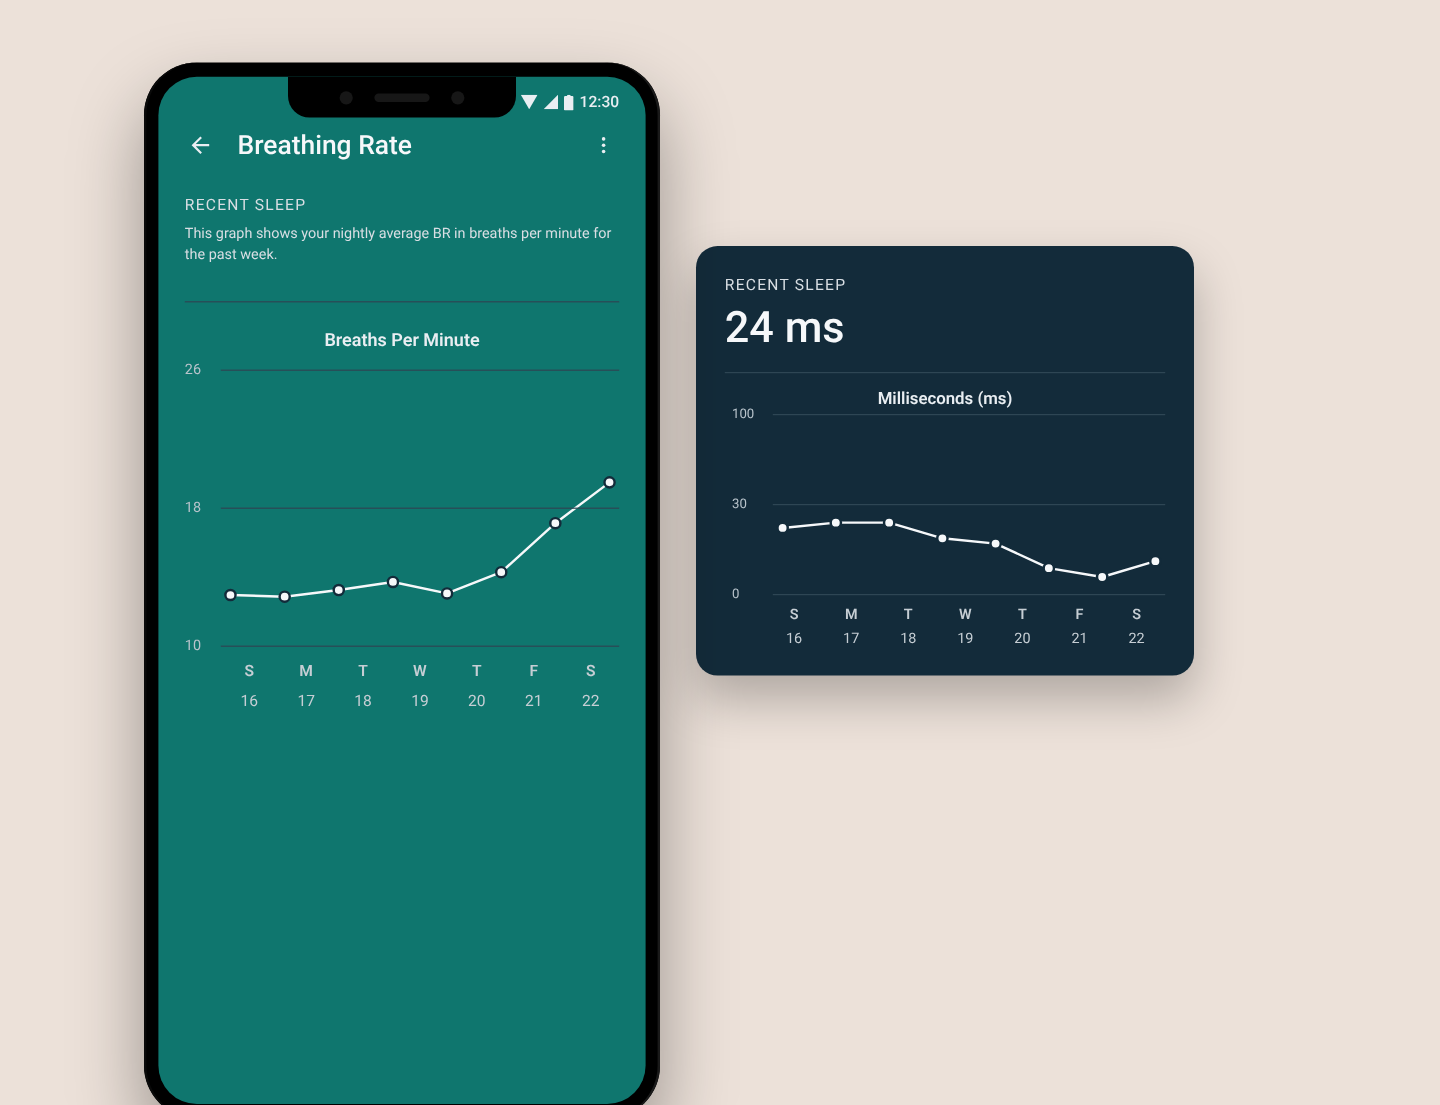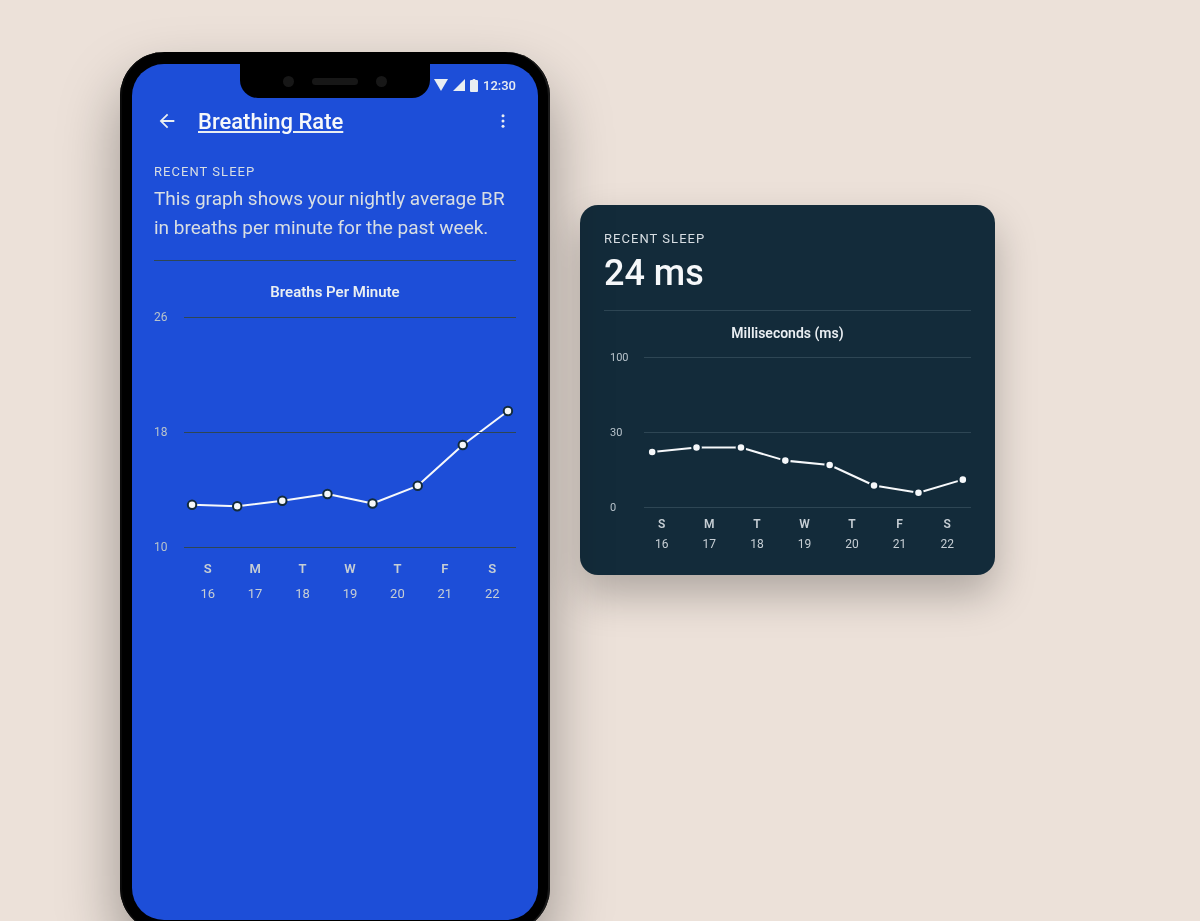"12:30" .screen { background: #1d4ed8 -> #0f766e }
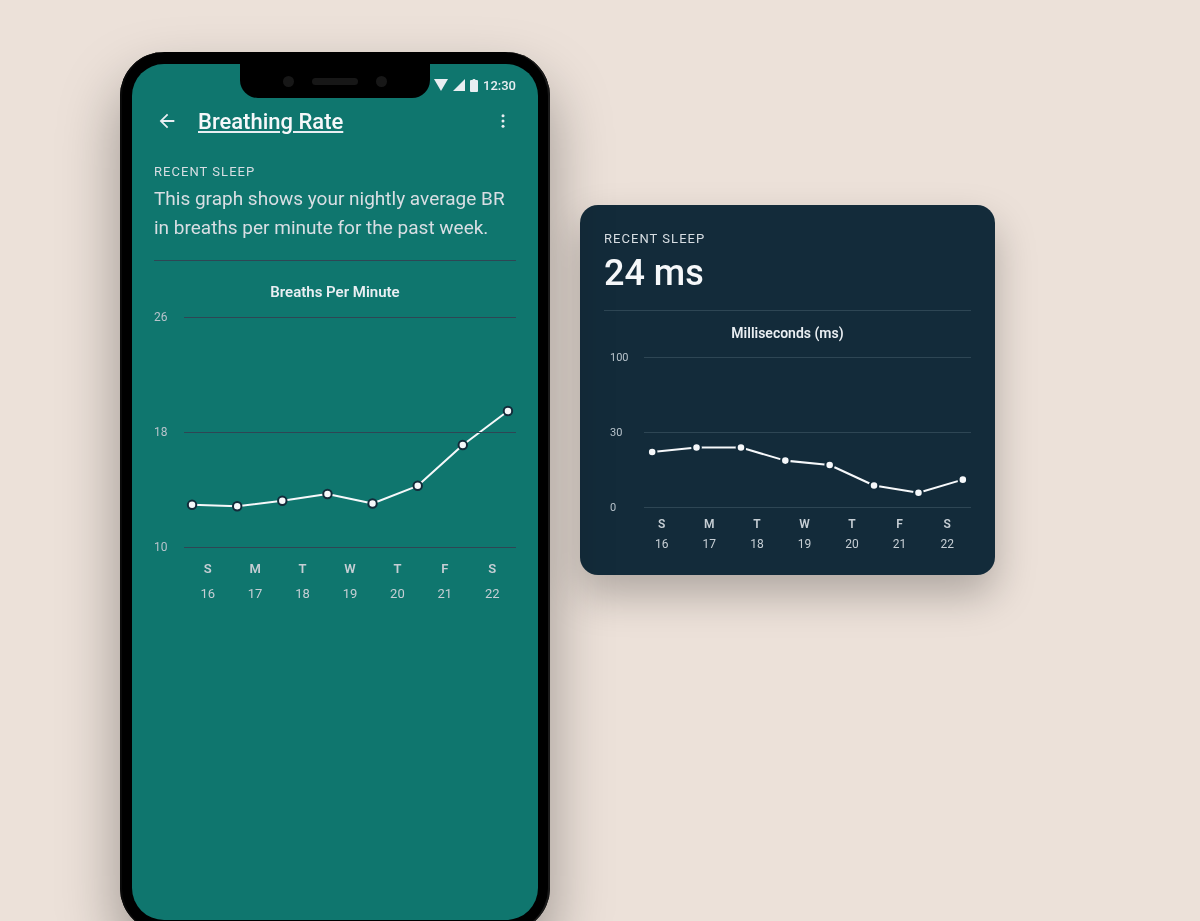"Breathing Rate" .app-header { text-decoration: underline -> none }
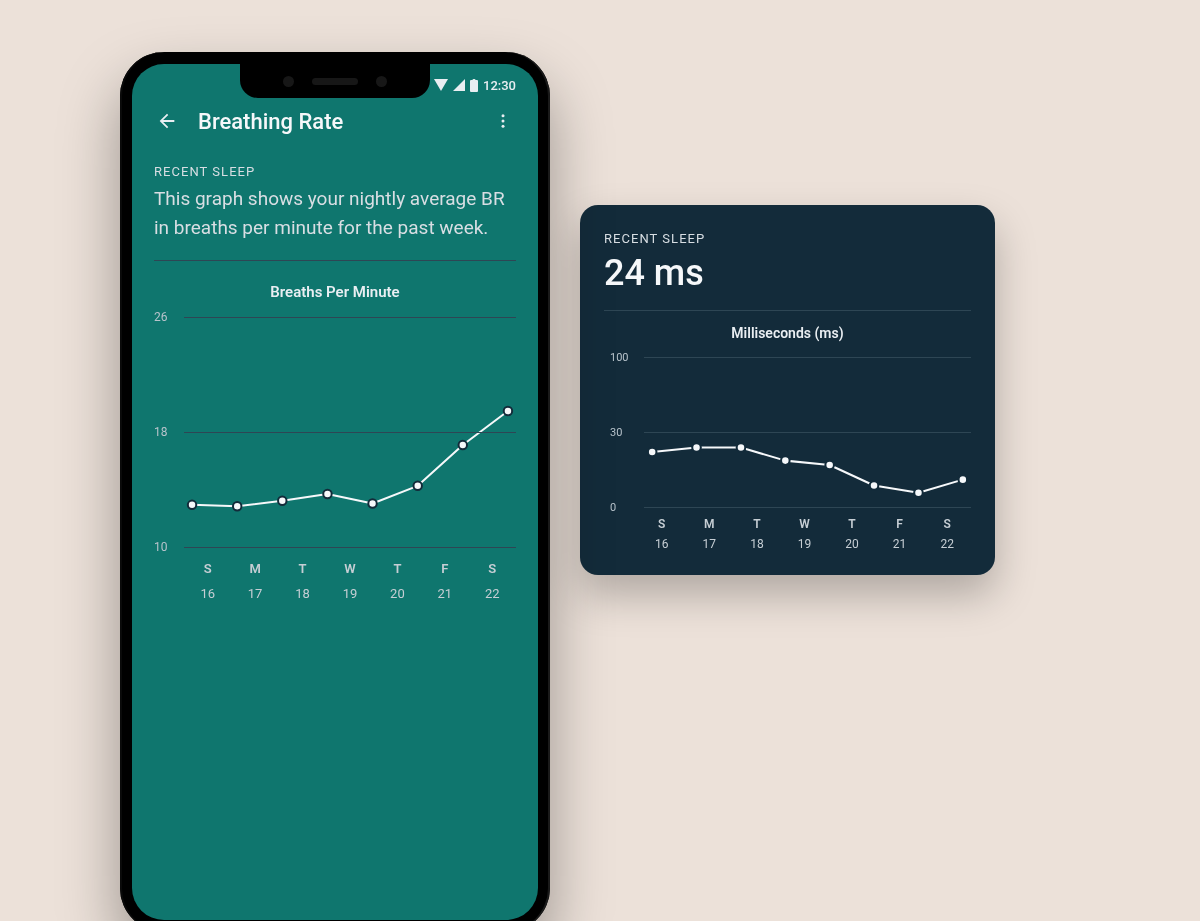"This graph shows your nightly" .phone .section-desc { font-size: 19px -> 12px; margin-bottom: 18px -> 30px }
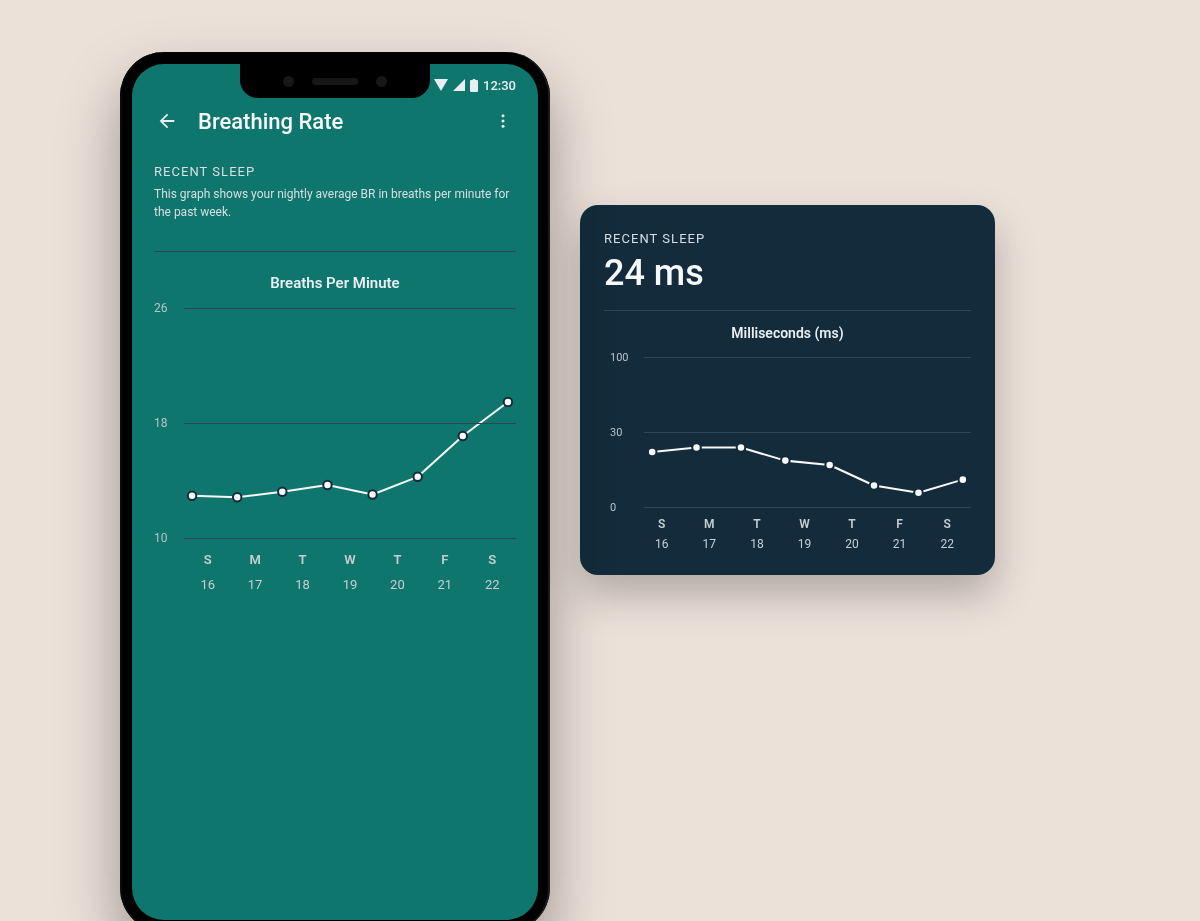"Milliseconds (ms)" .chart-title { margin-bottom: 16px -> 4px }
